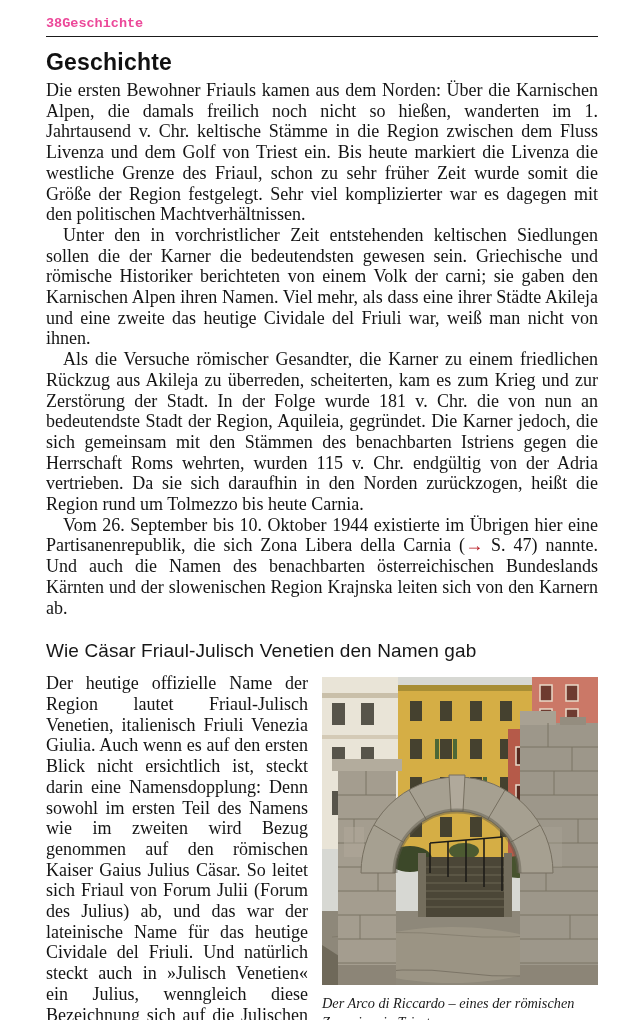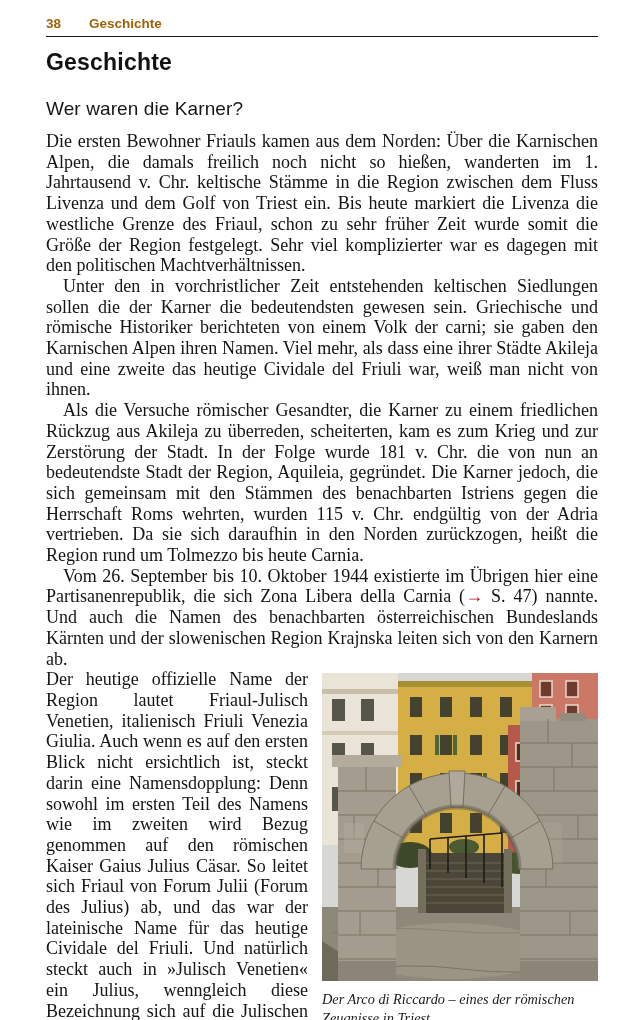"38" .running-header { color: #a16207 -> #ec4899; font-family: Liberation Sans, sans-serif -> Liberation Mono, monospace; gap: 28px -> none }
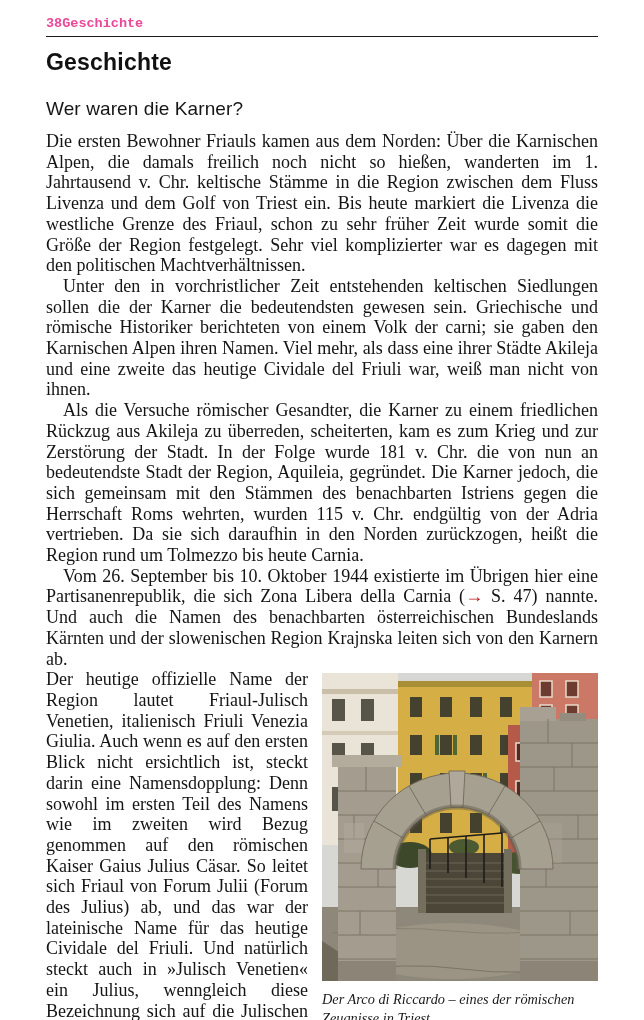"Wer waren die Karner?" h2.section-heading { html: <h2>Wer waren die Karner?</h2> -> none }
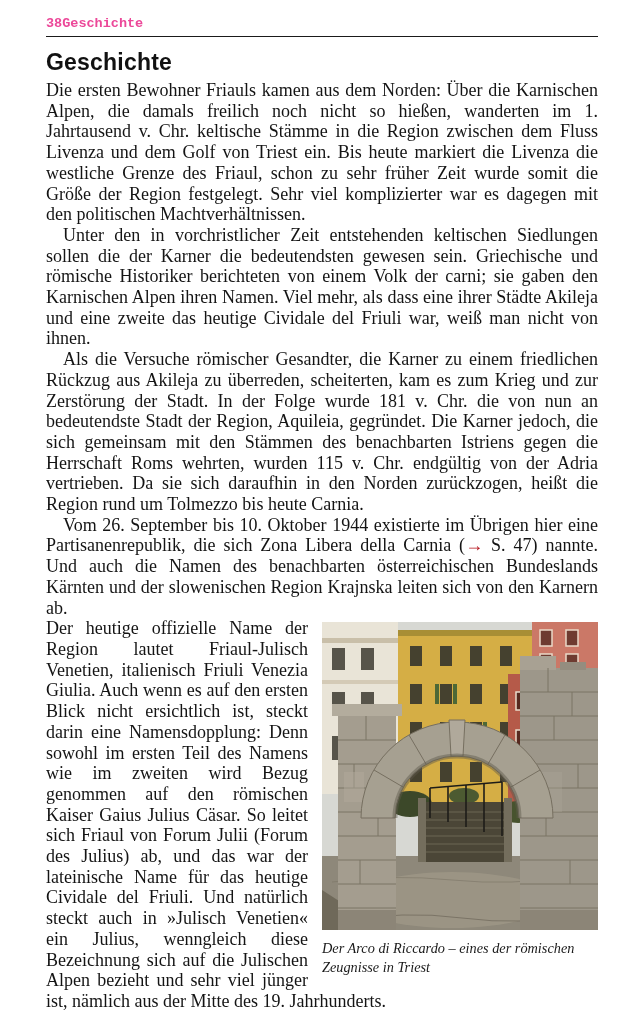"Wie Cäsar Friaul-Julisch Venetien den" h2.section-heading { html: none -> <h2>Wie Cäsar Friaul-Julisch Venetien den Namen gab</h2> }
